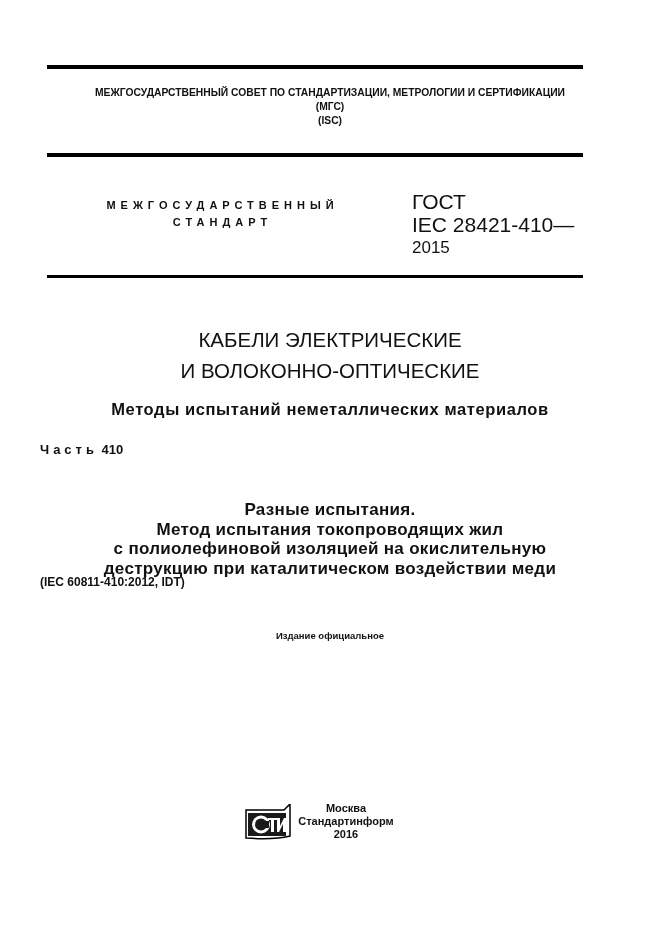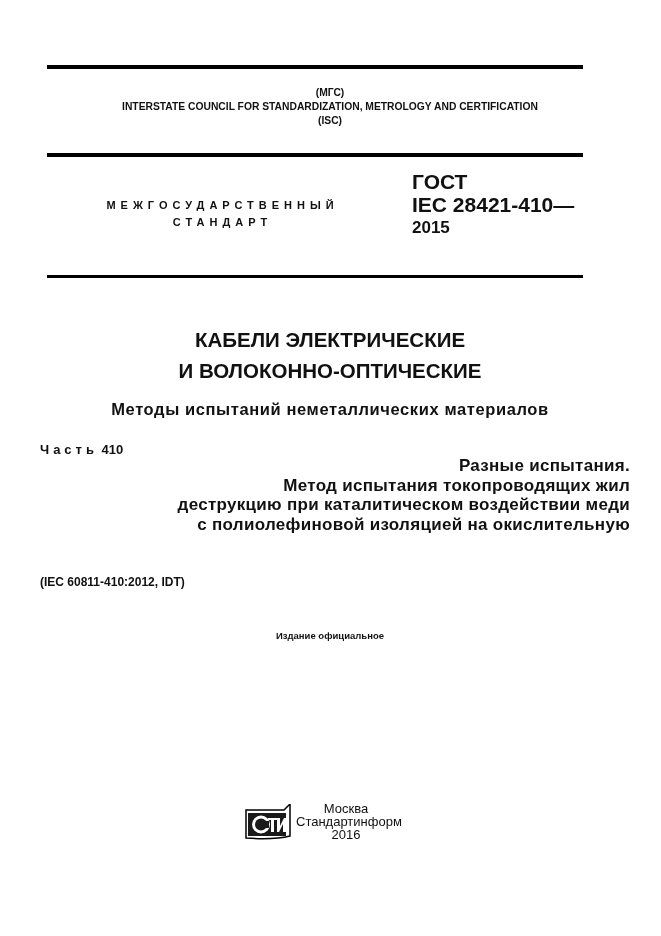"МЕЖГОСУДАРСТВЕННЫЙ СОВЕТ ПО" div { html: none -> <div>МЕЖГОСУДАРСТВЕННЫЙ СОВЕТ ПО СТАНДАРТИЗАЦИИ, МЕТРОЛОГИИ И СЕРТИФИКАЦИИ</div> }
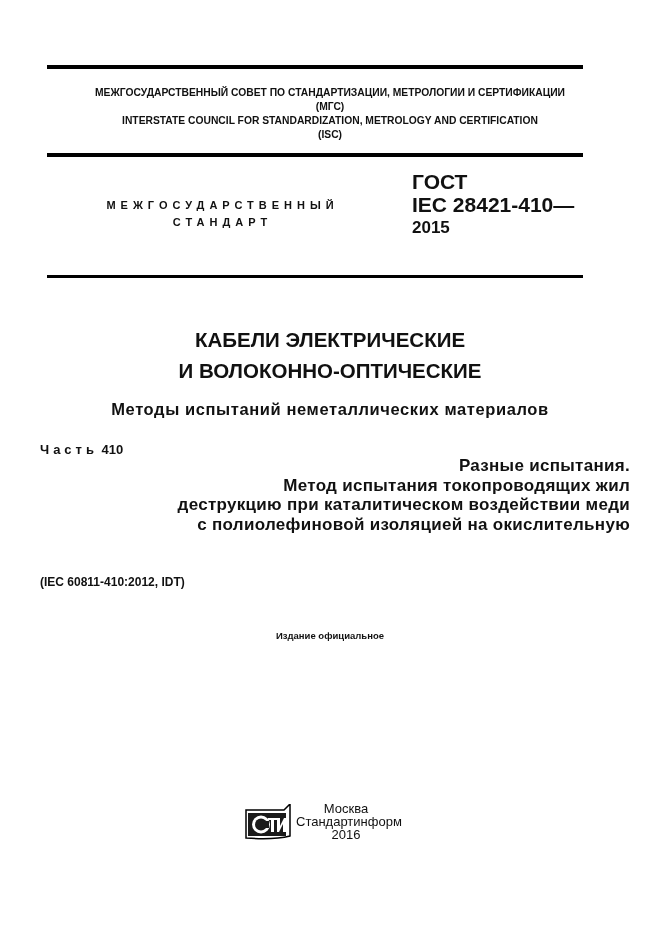"INTERSTATE COUNCIL FOR STANDARDIZATION," div { html: <div>INTERSTATE COUNCIL FOR STANDARDIZATION, METROLOGY AND CERTIFICATION</div> -> none }
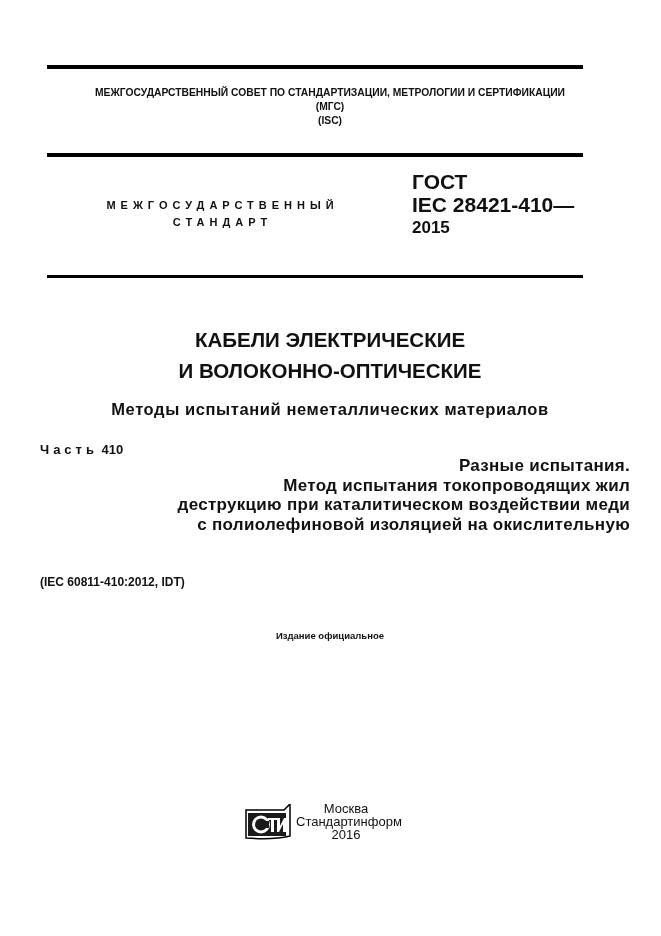"ГОСТ" .gost { font-weight: bold -> normal; top: 171px -> 191px }
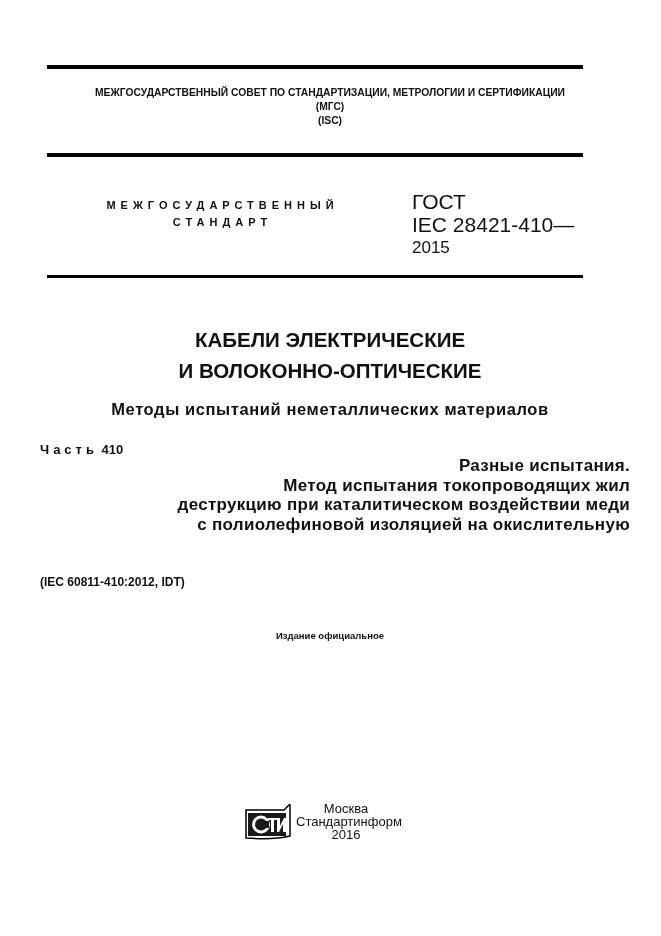"КАБЕЛИ ЭЛЕКТРИЧЕСКИЕ" .title { font-weight: bold -> normal }
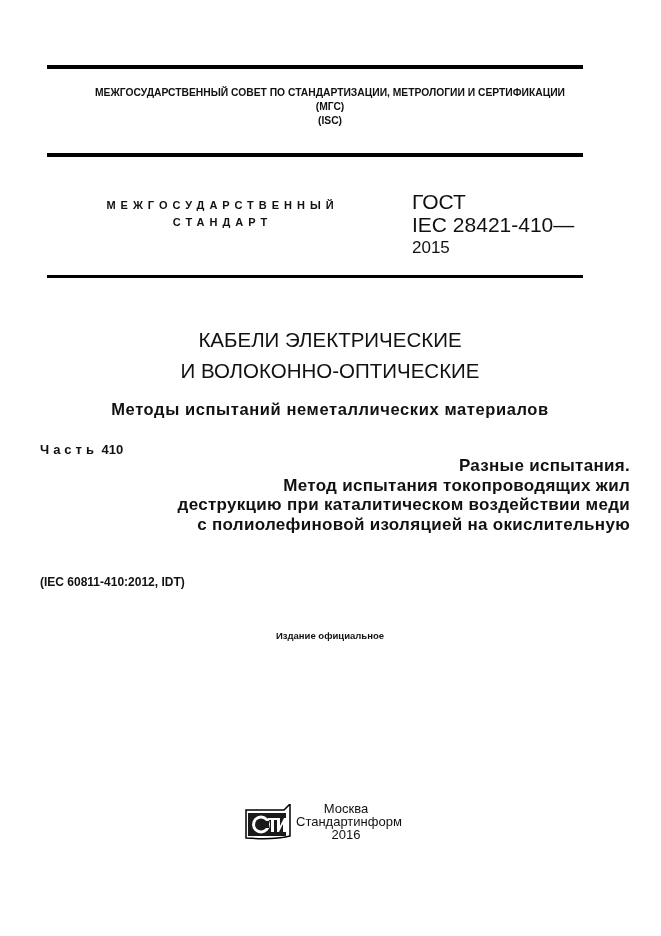"Разные испытания." .part-title { text-align: right -> center; top: 456px -> 500px }
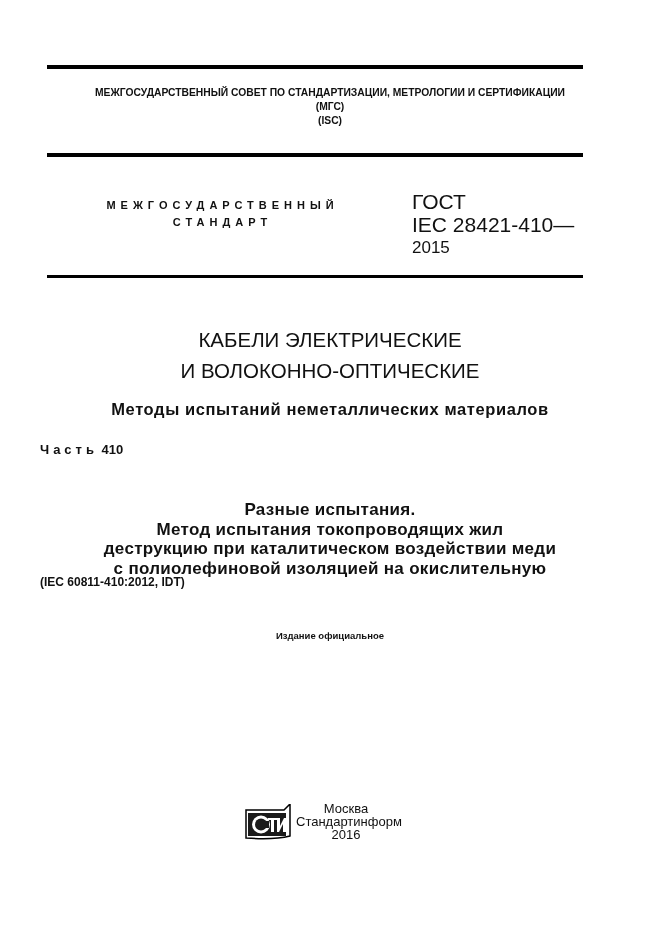"деструкцию при каталитическом" div { order: before "с полиолефиновой изоляцией на" -> after "с полиолефиновой изоляцией на" }
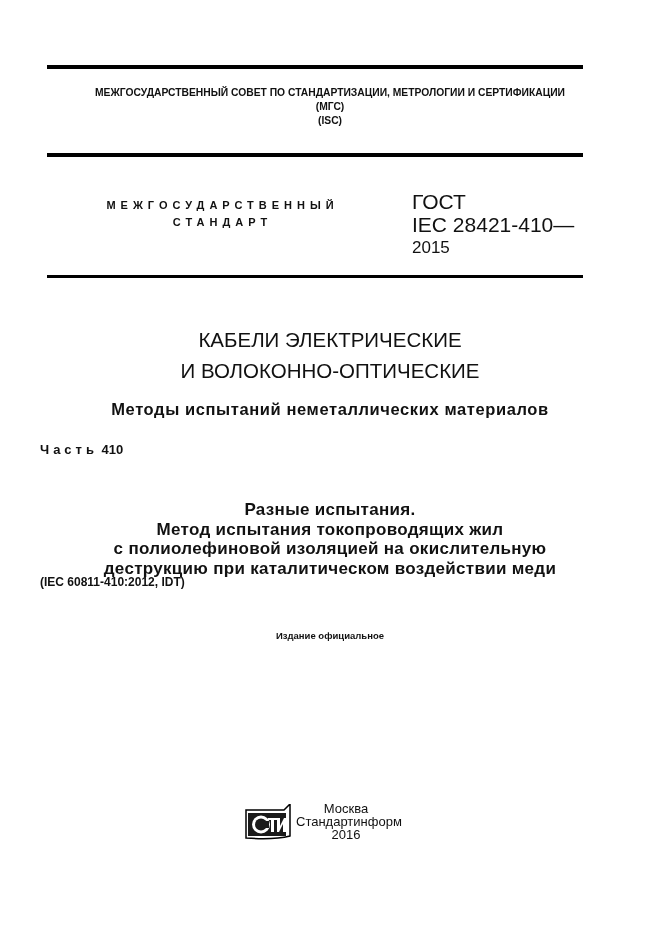"Москва" .pub-text { font-size: 13px -> 11px; font-weight: normal -> bold }
